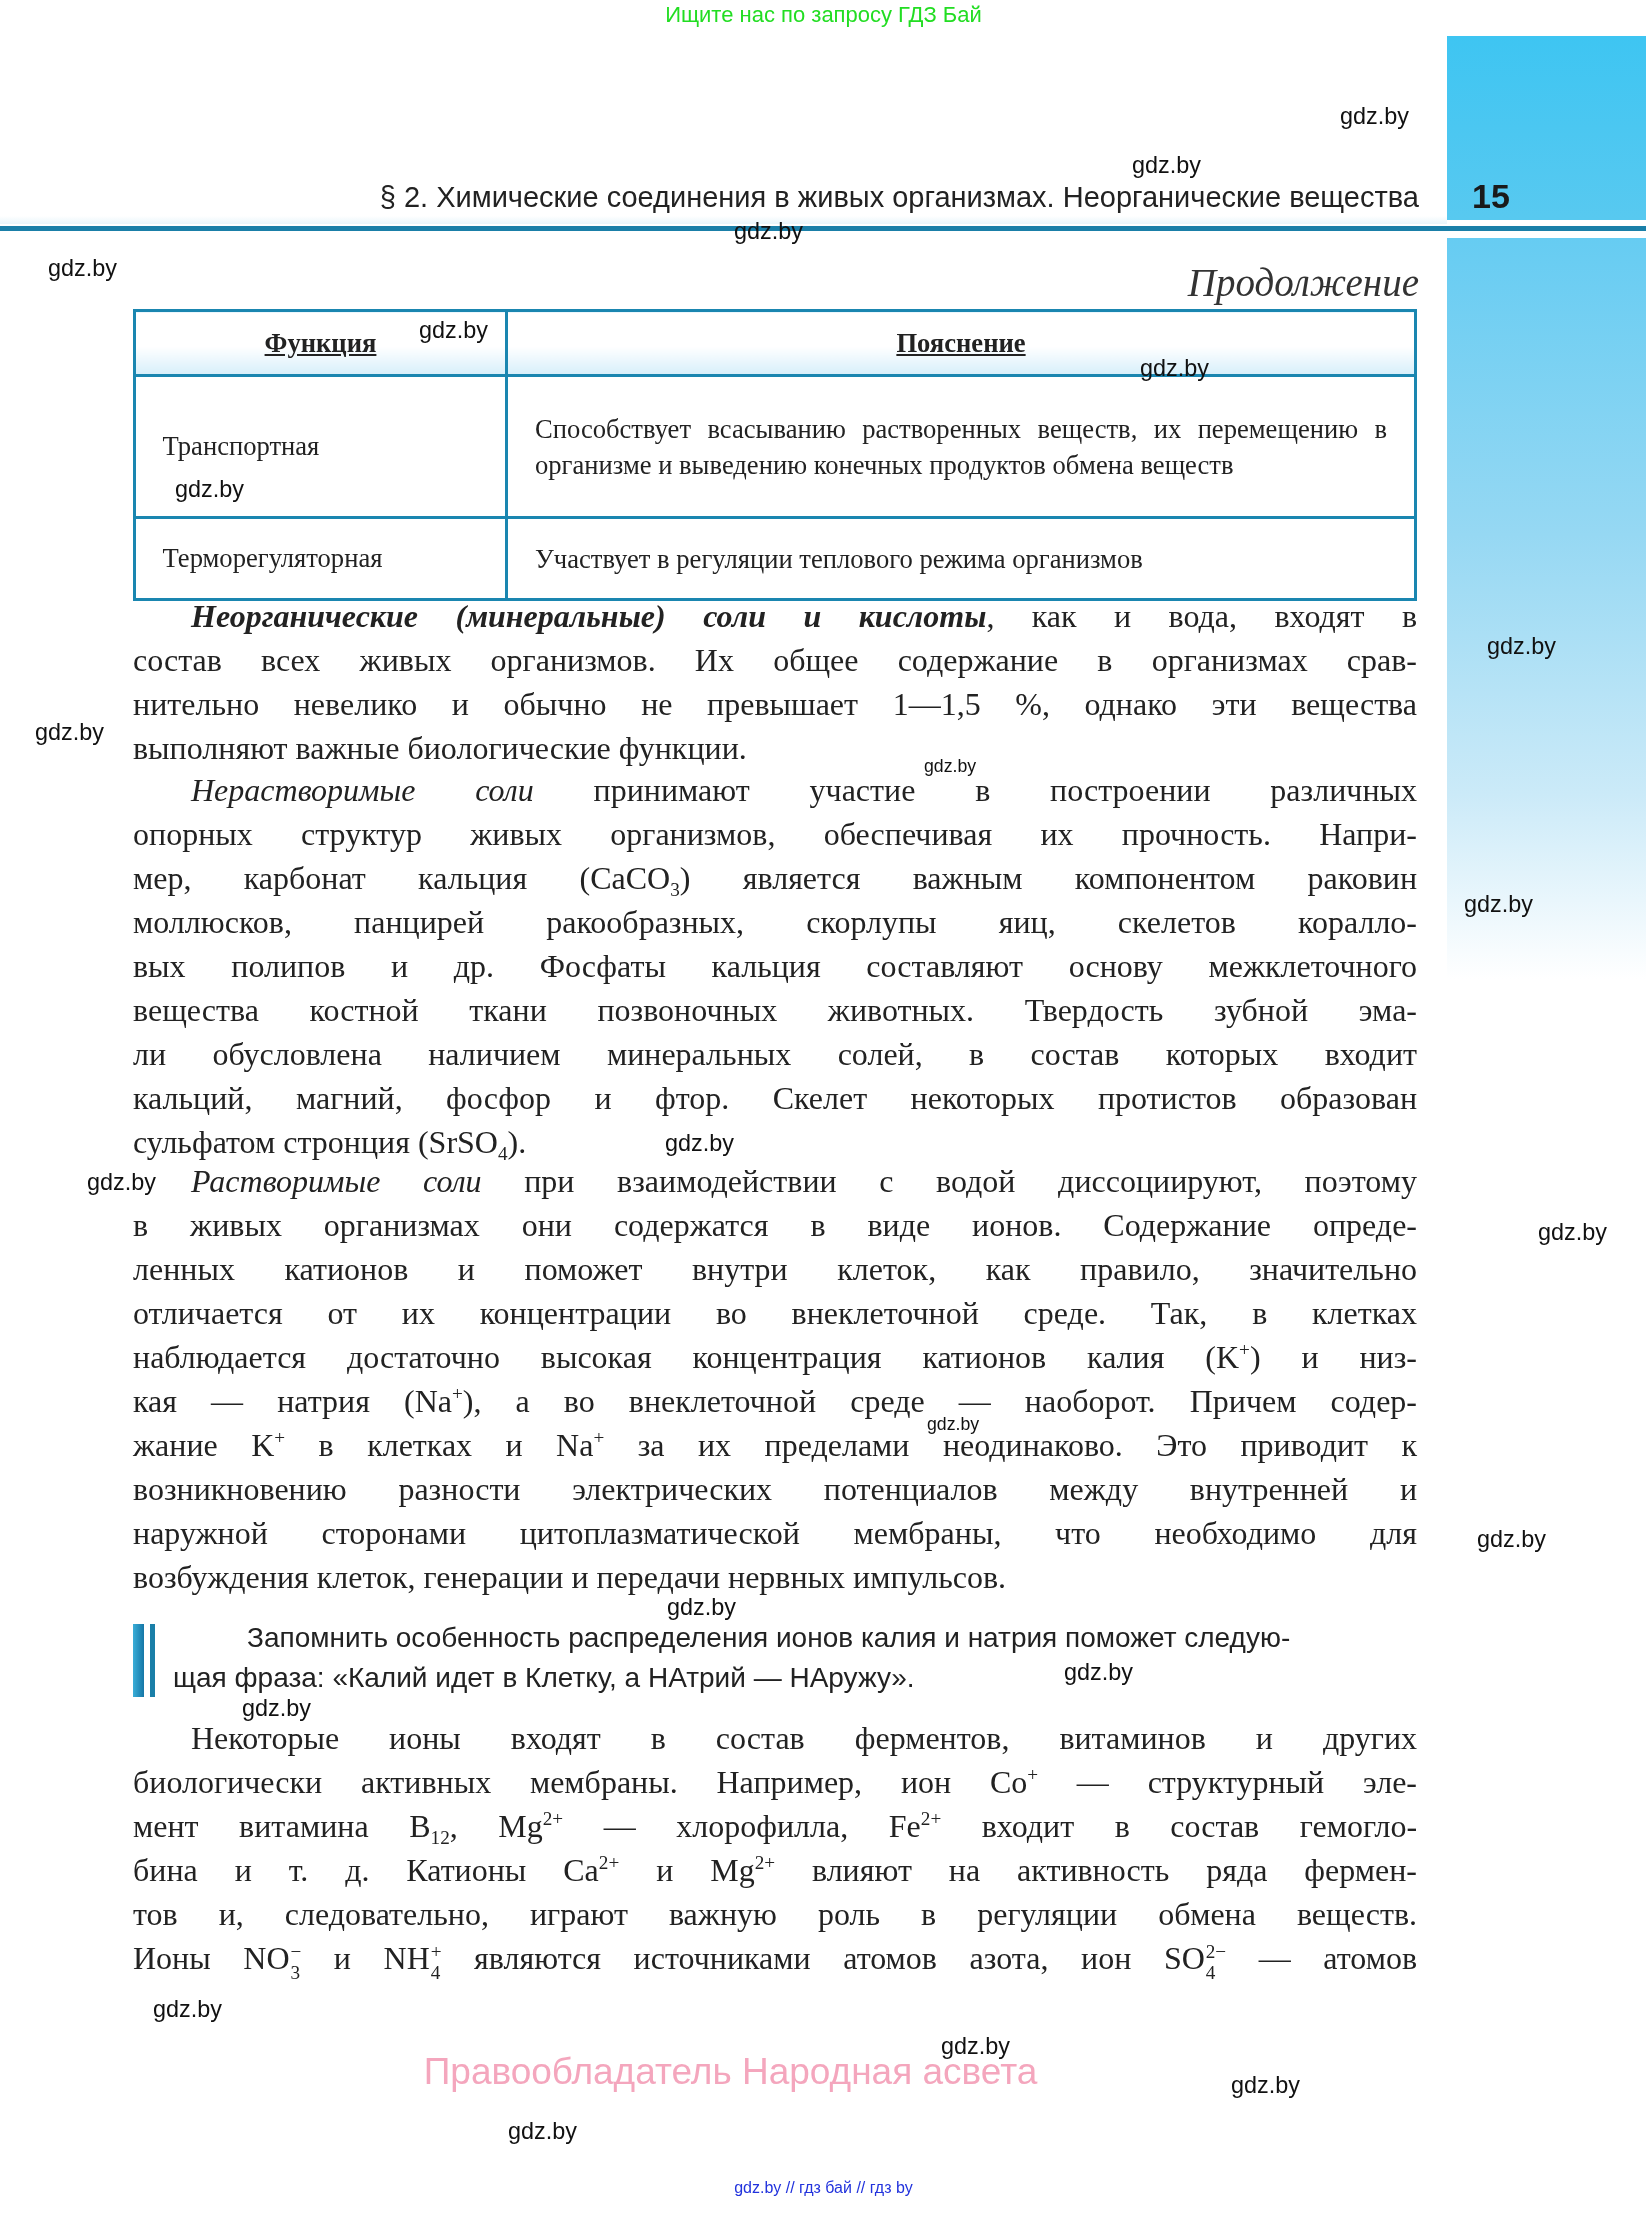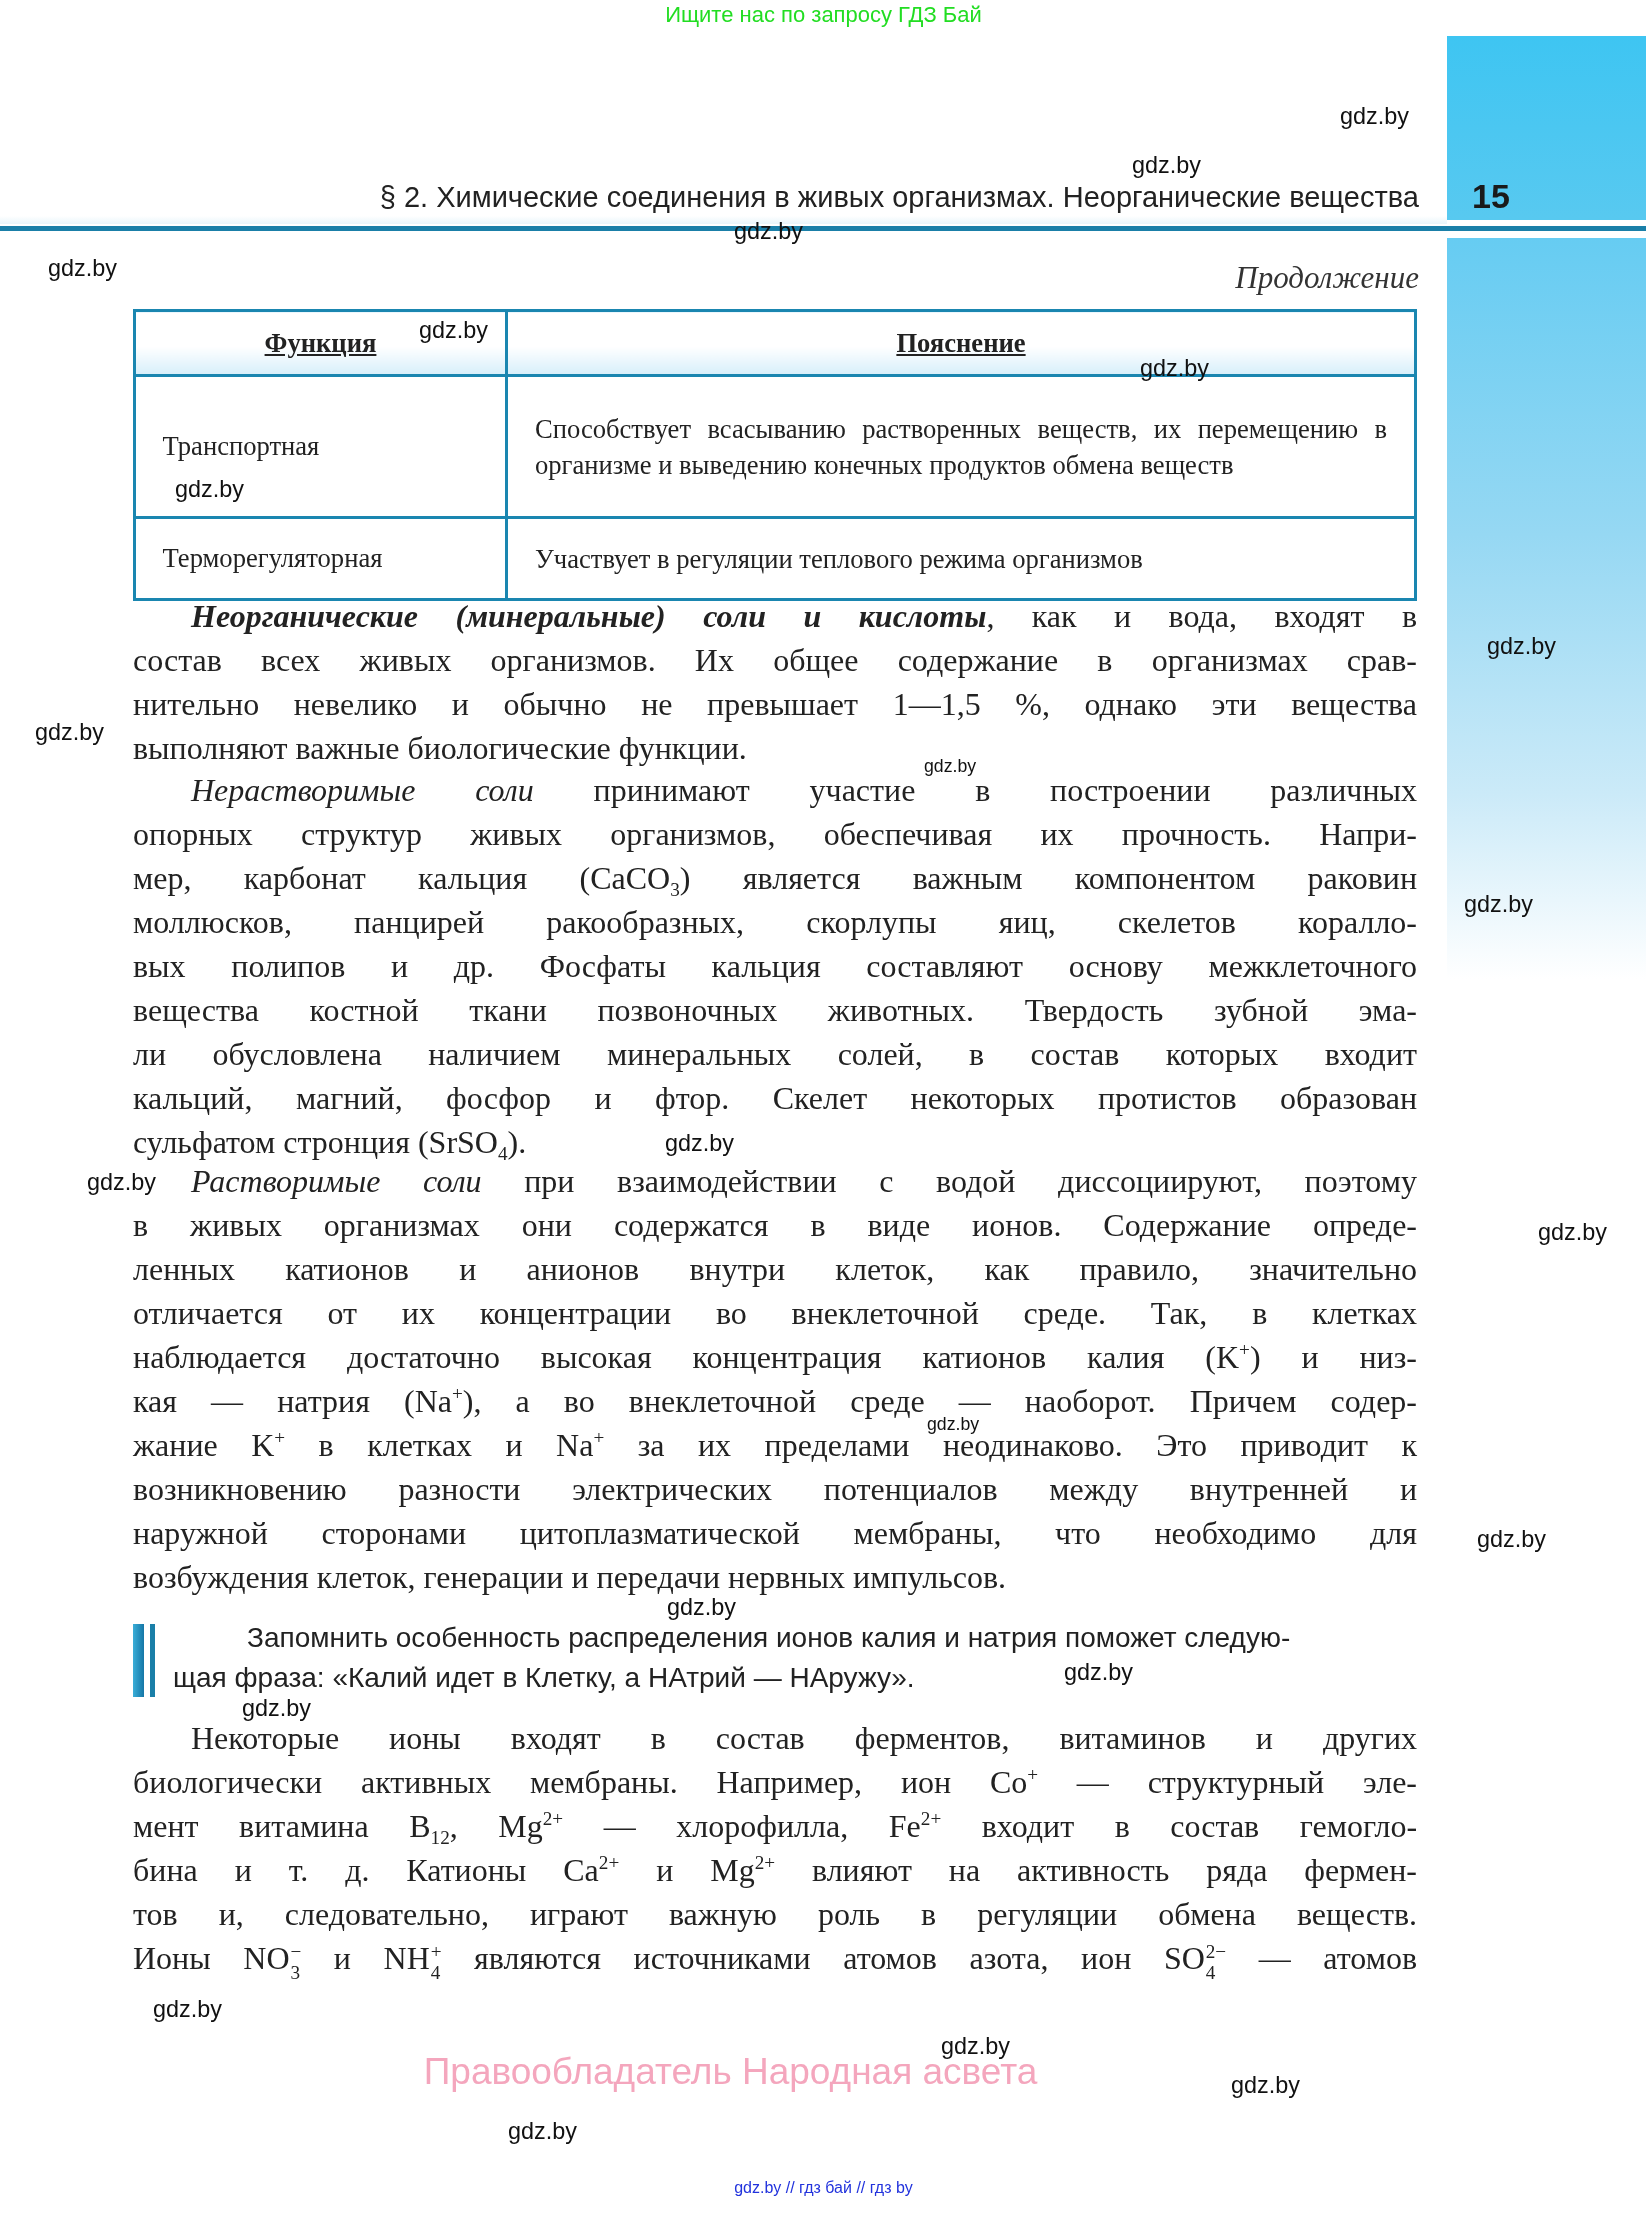"Продолжение" .continuation { font-size: 31px -> 39px }
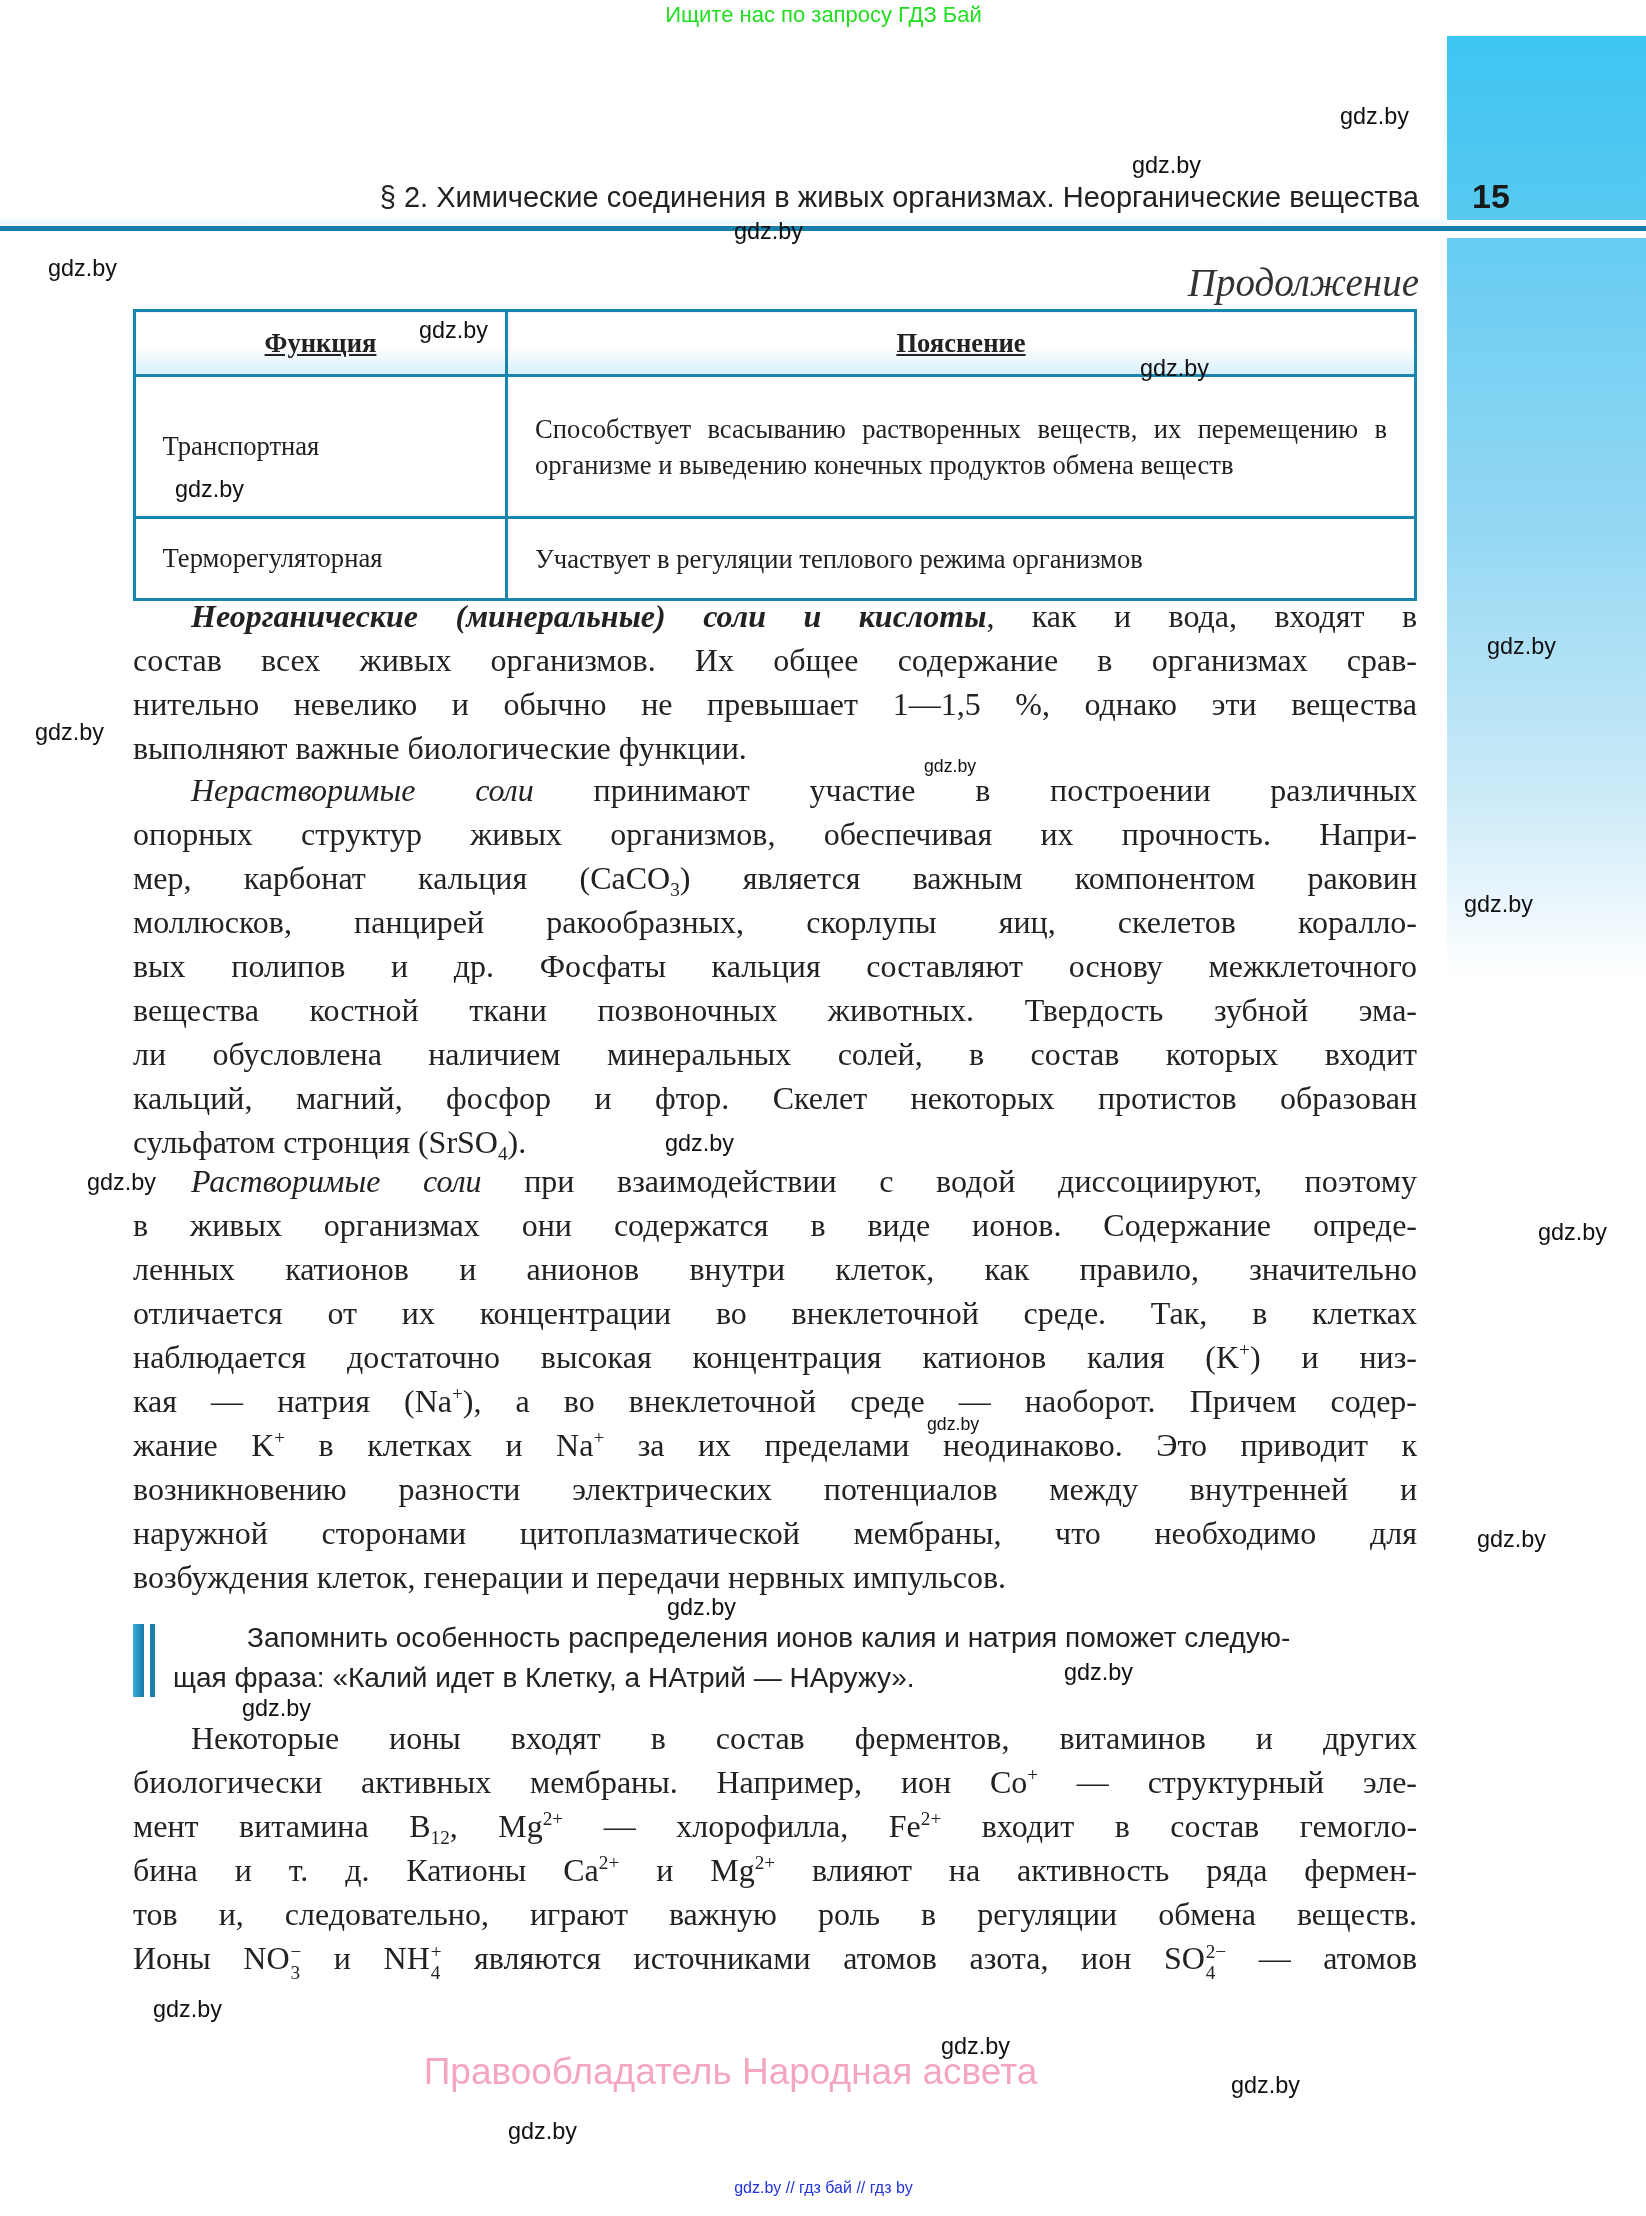"ленных катионов и анионов внутри" span.line { text: анионов -> поможет }
